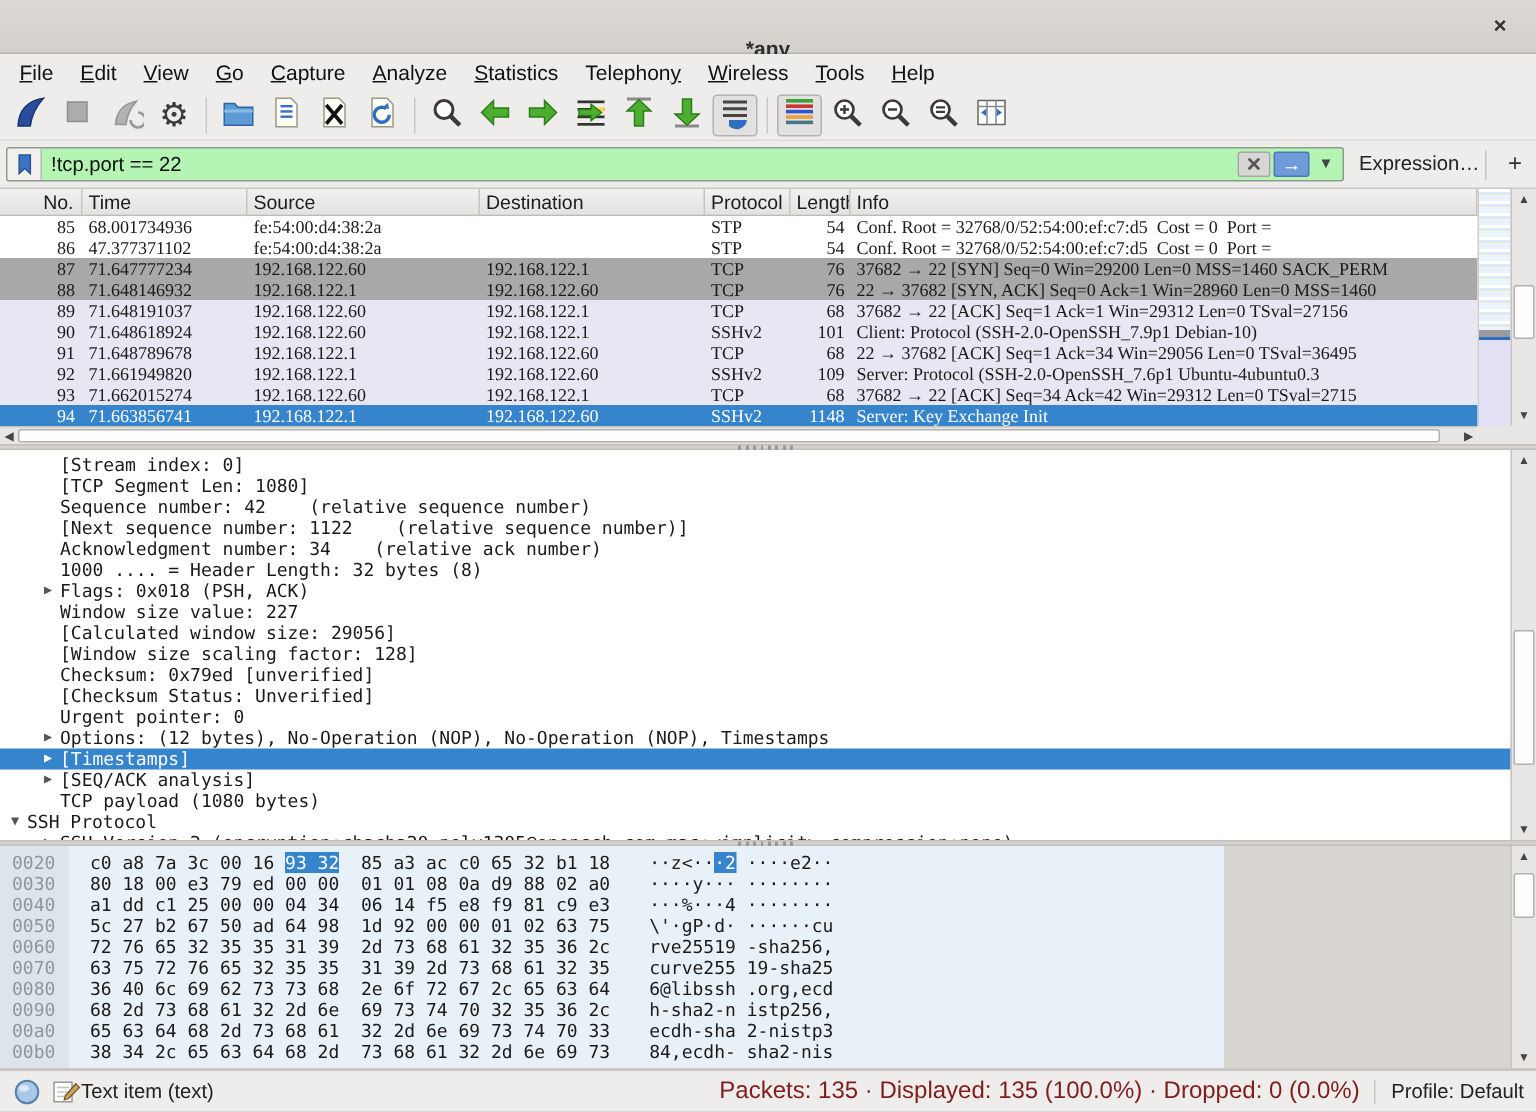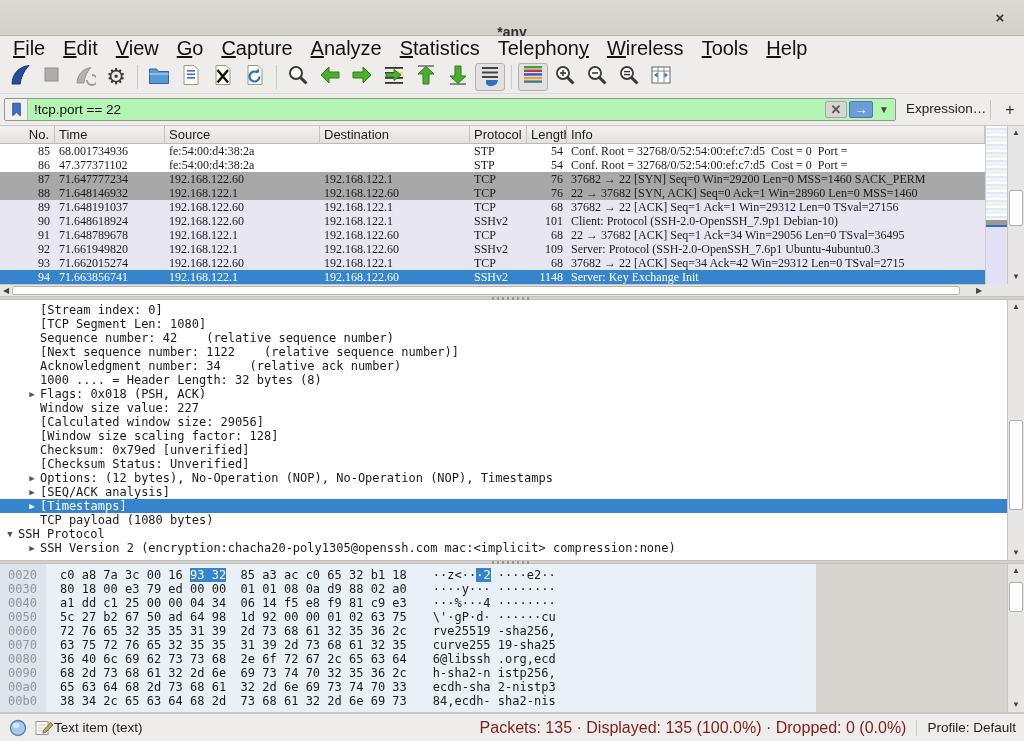"File" .menu-item { font-size: 20px -> 14px }
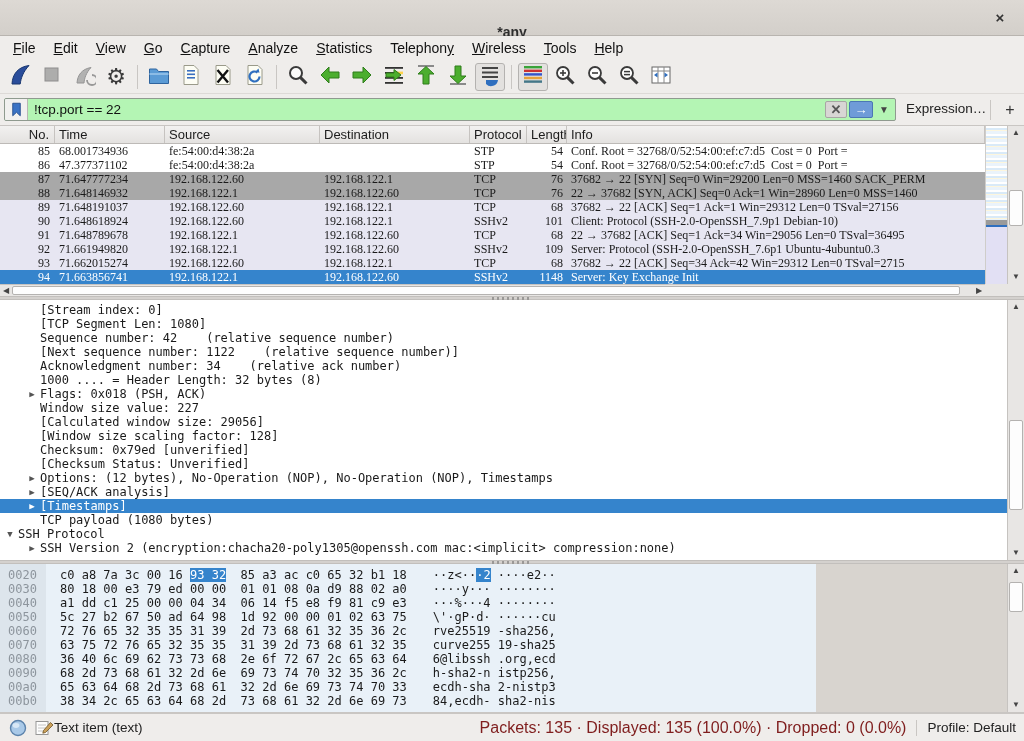"Urgent pointer: 0" div.dl { html: none -> <div><span></span><span>Urgent pointer: 0</span></div> }
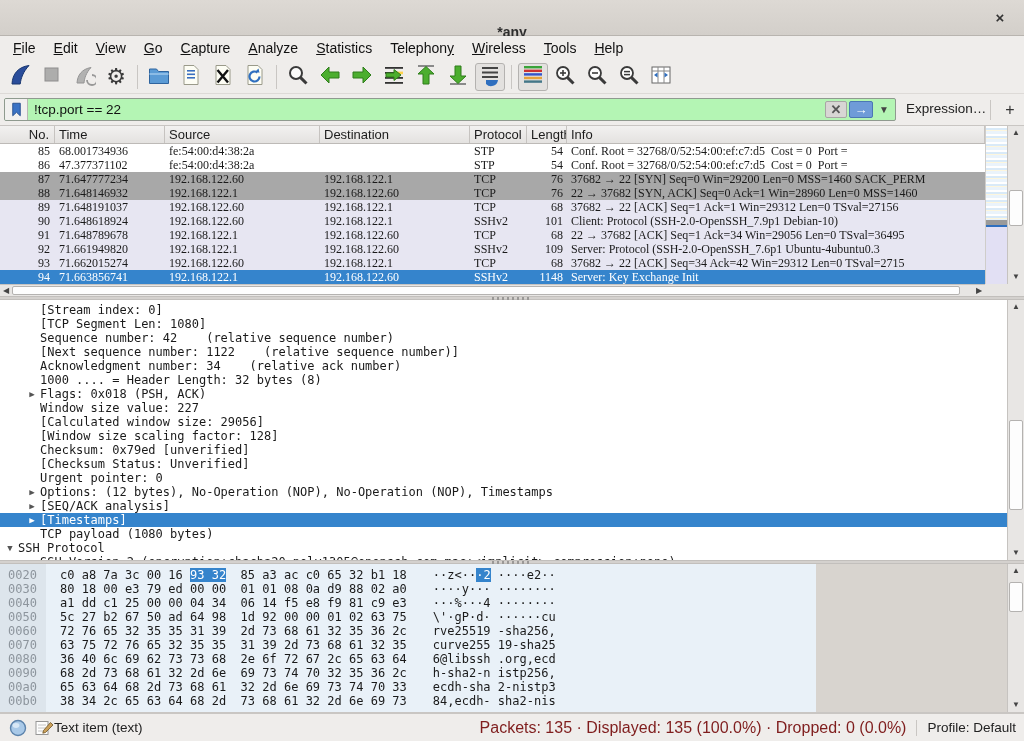"▶ [SEQ/ACK analysis]" div.dl { order: before "▶ [Timestamps]" -> after "▶ [Timestamps]" }
